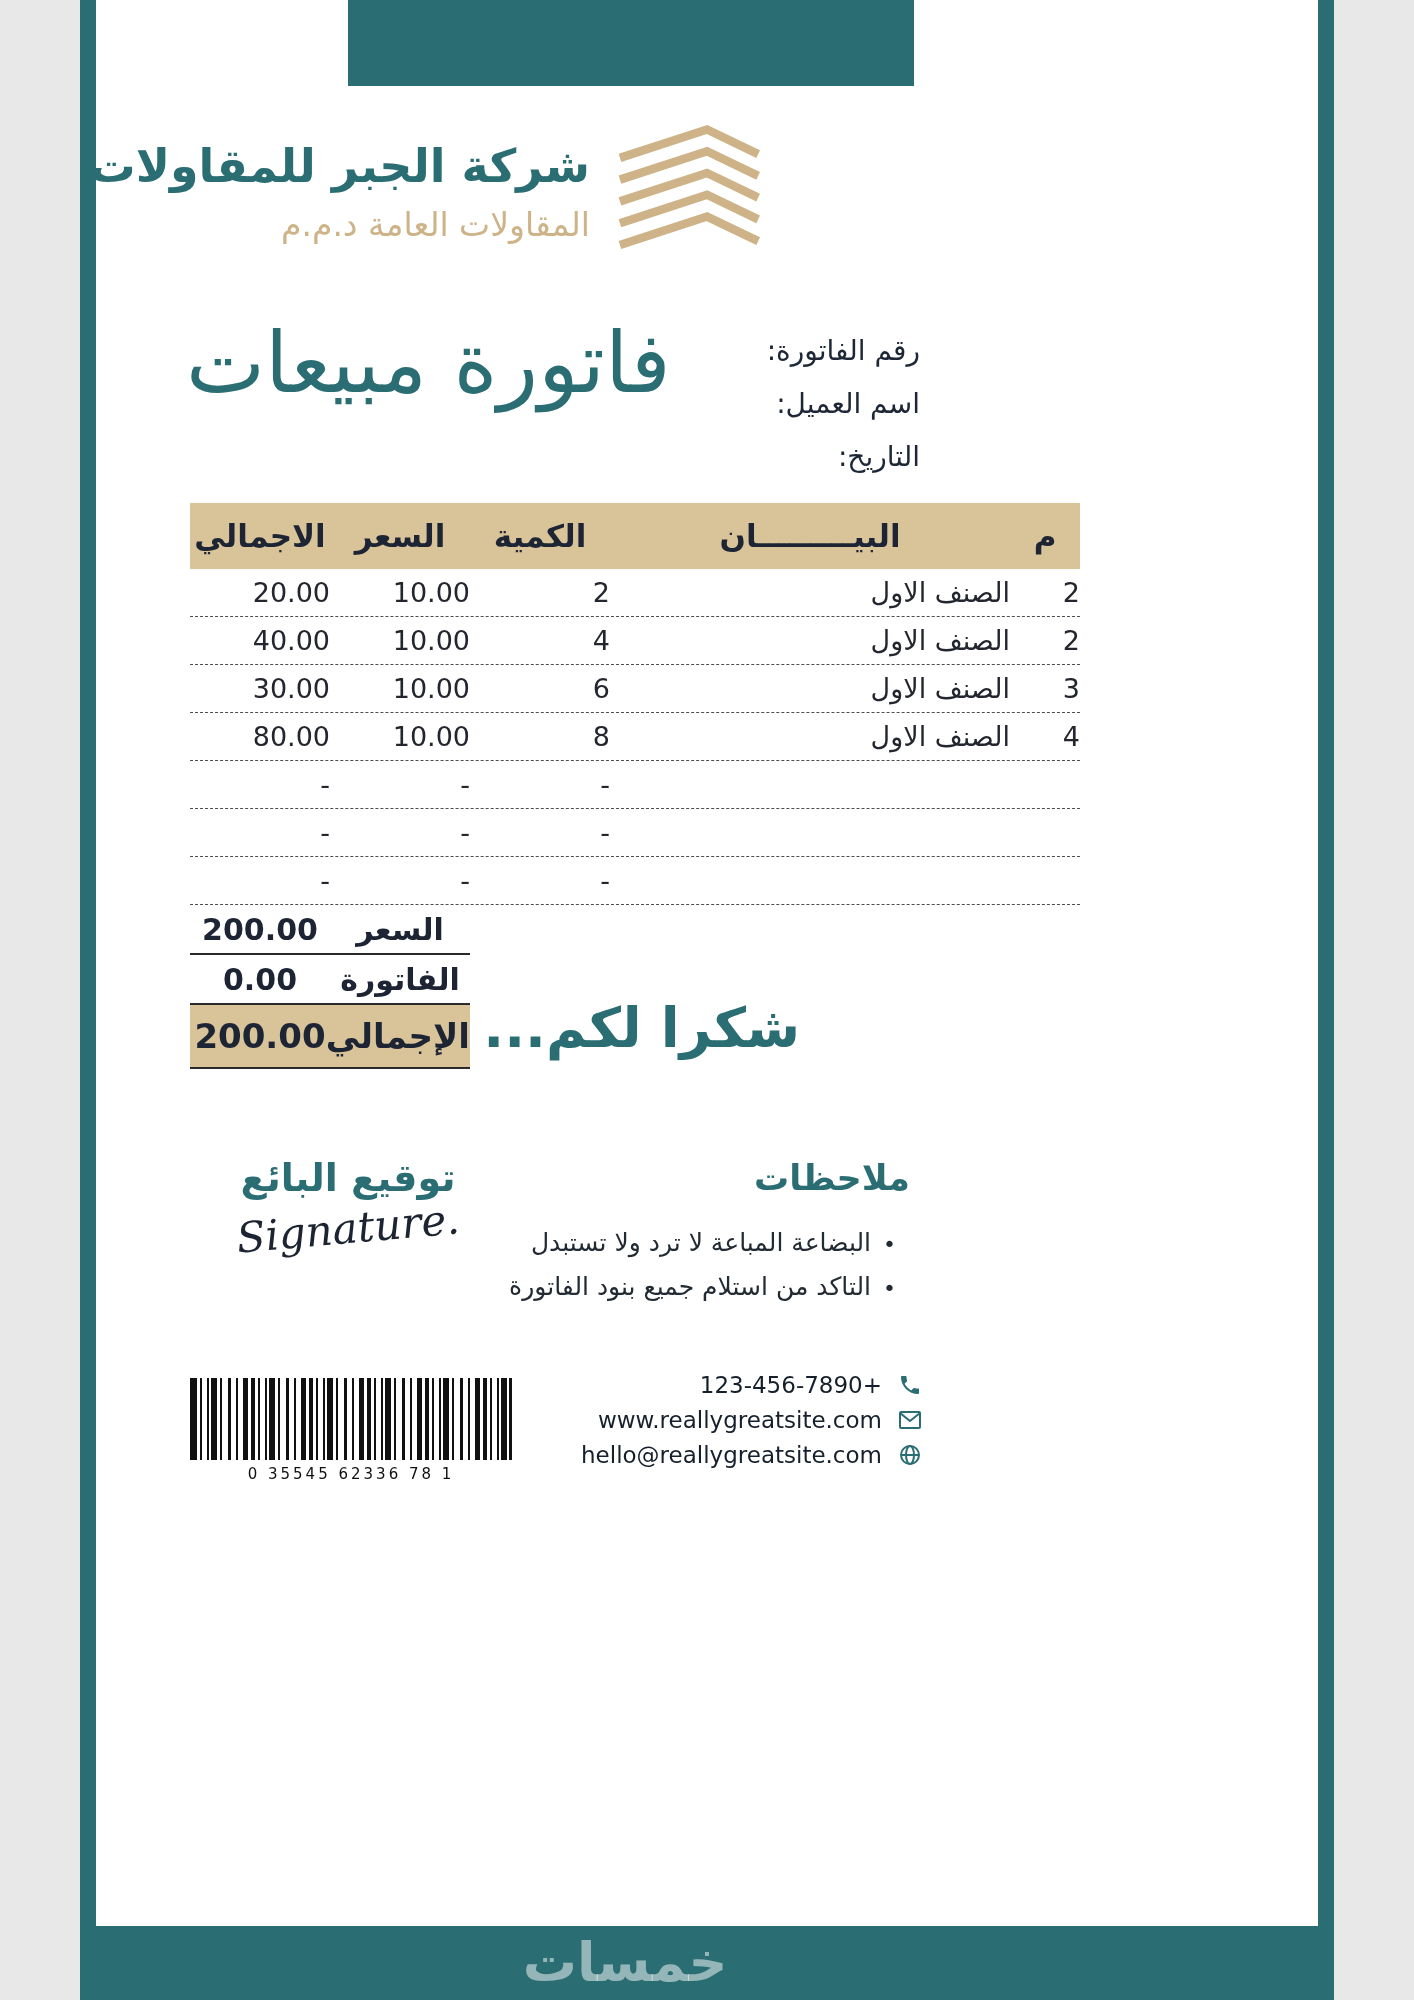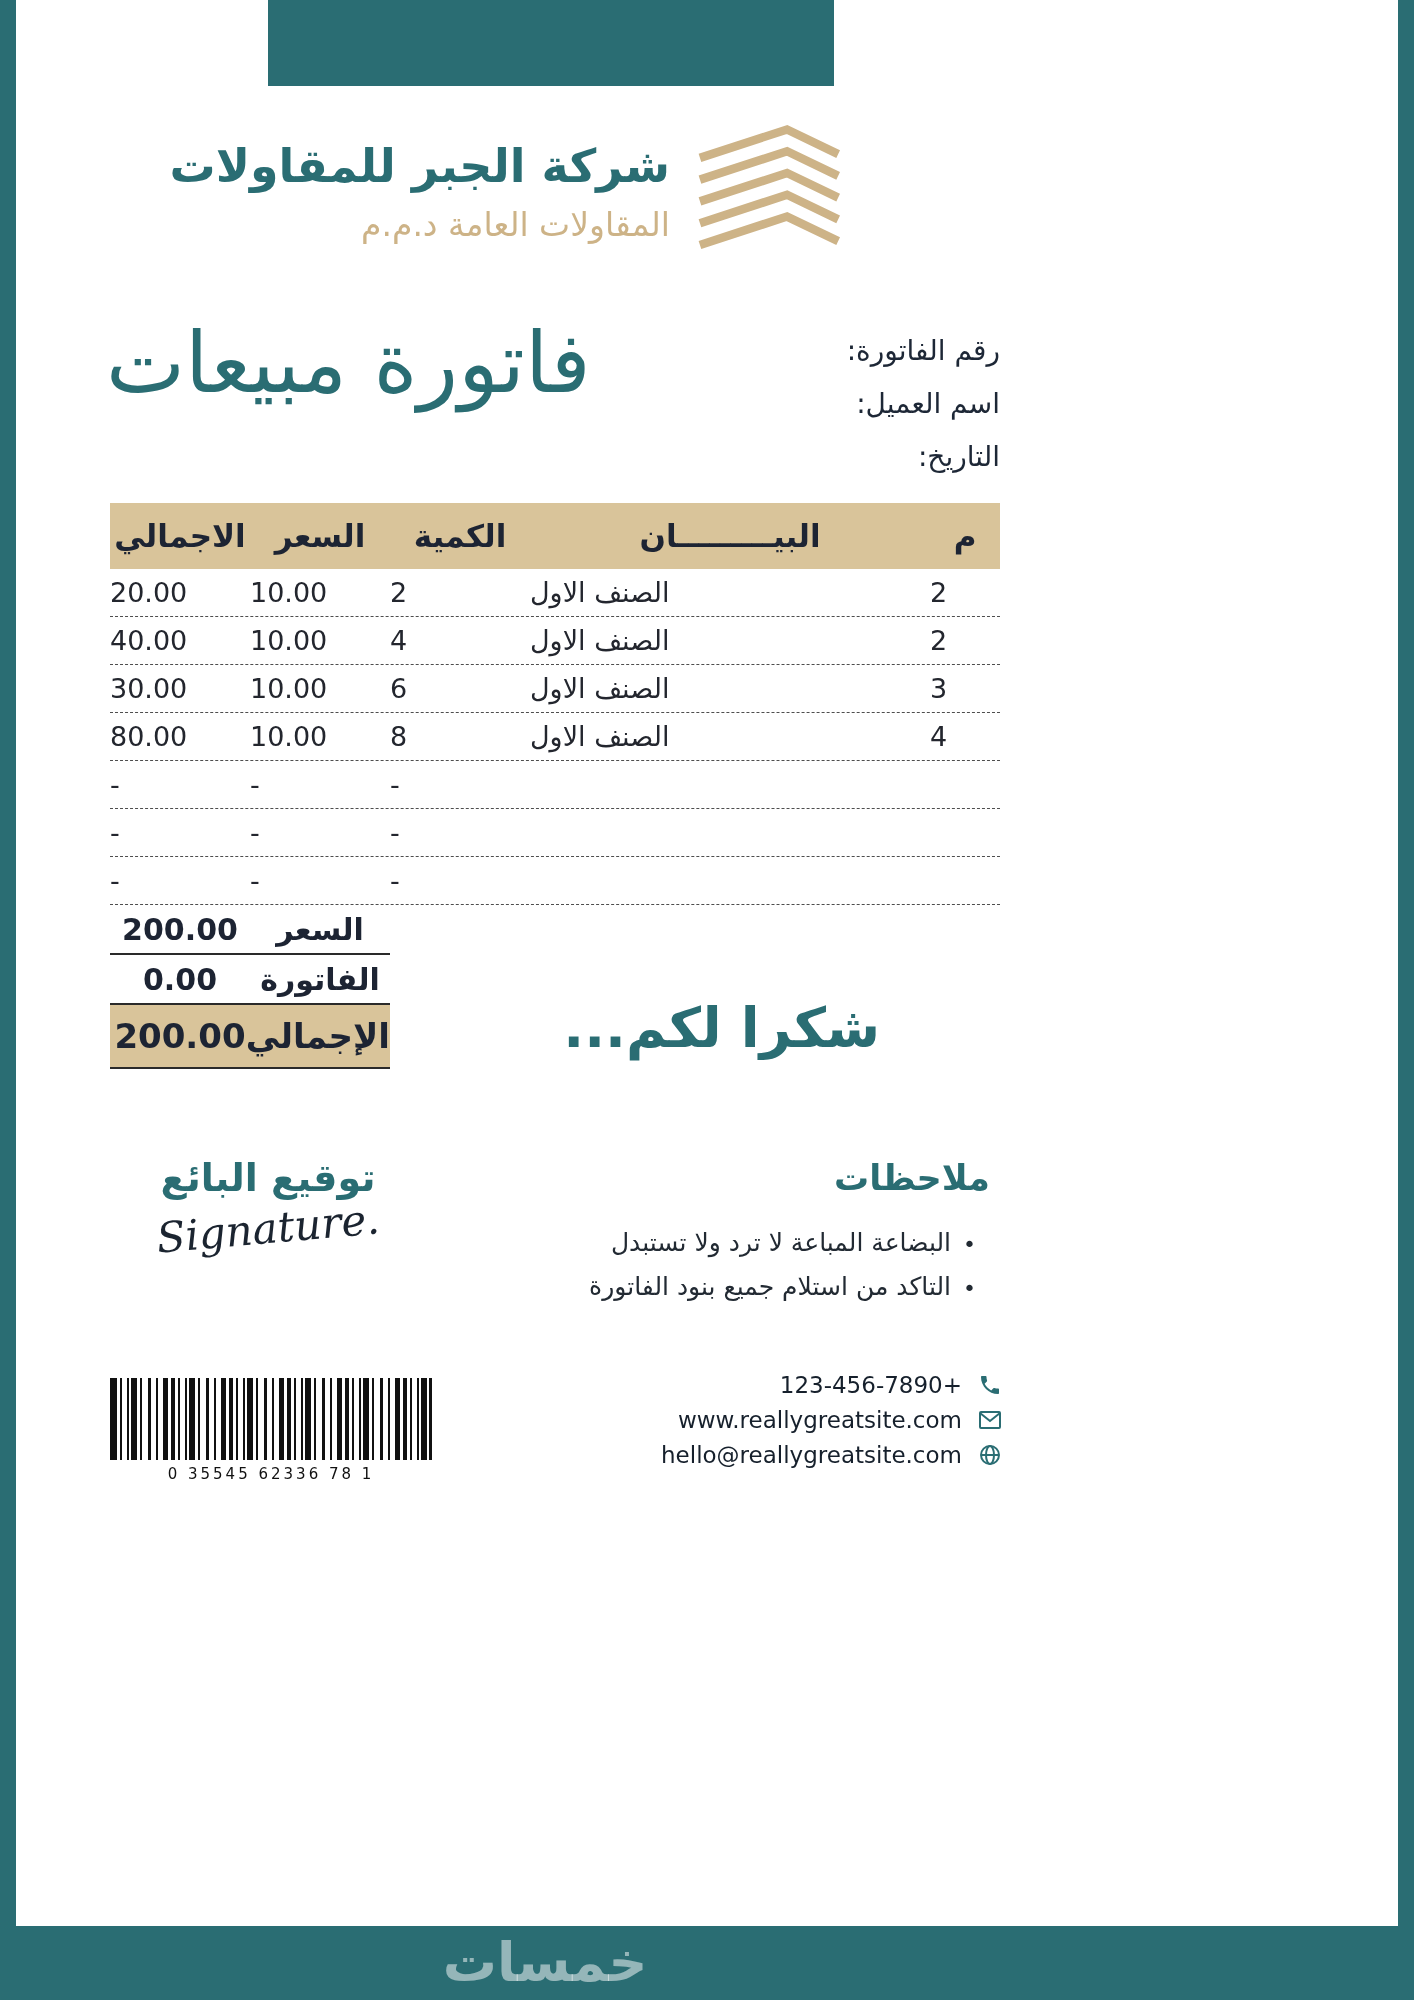"شركة الجبر للمقاولات" .page { width: 1414px -> 1254px }
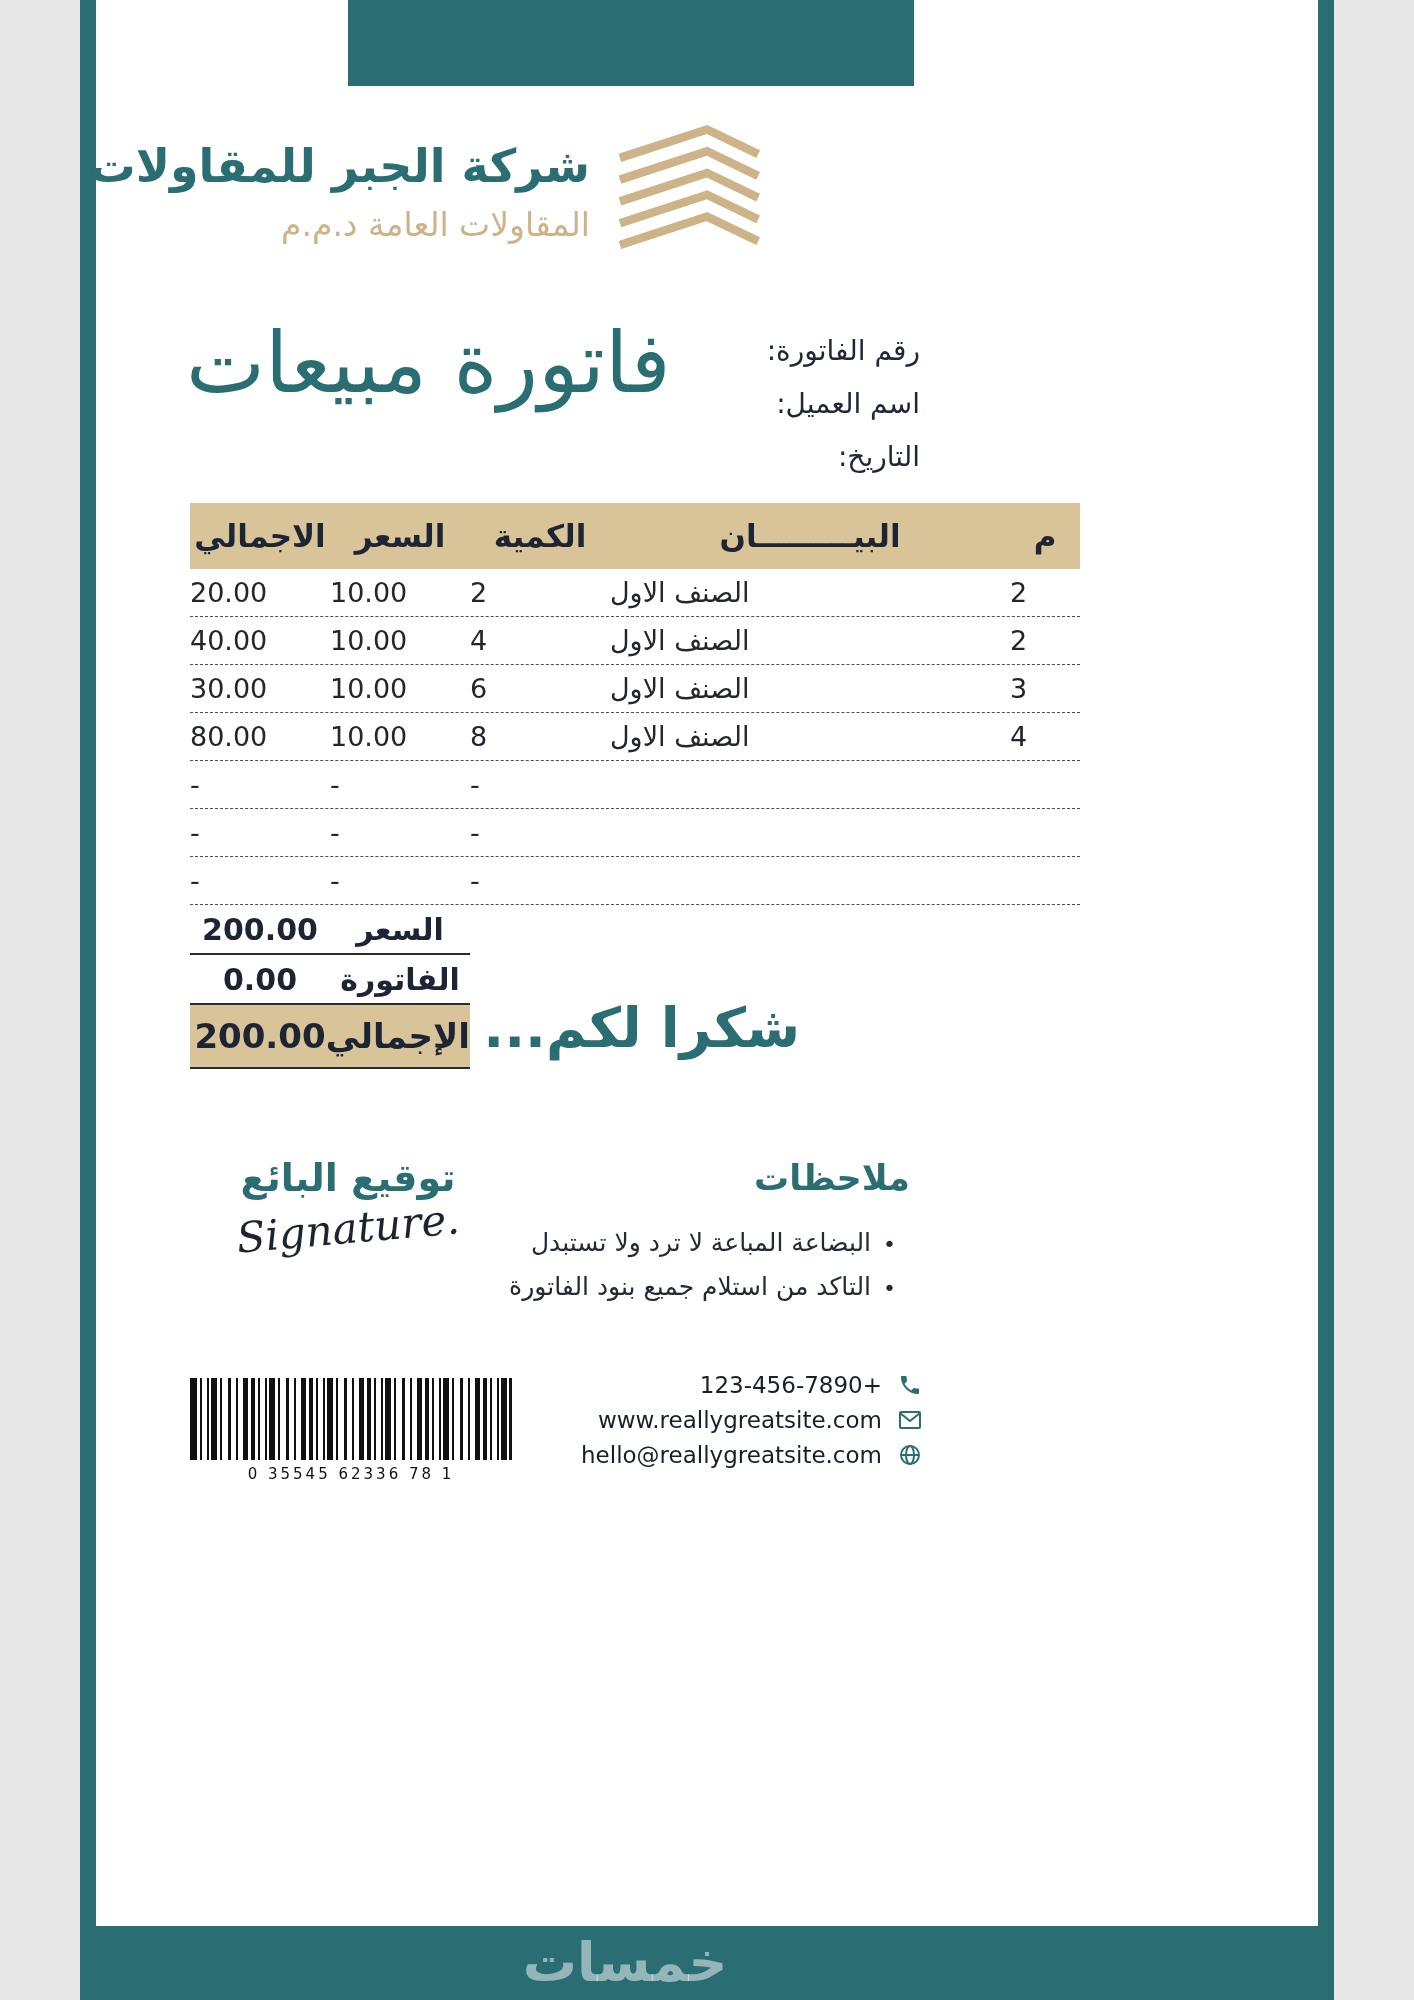"20.00" .trow .cell { text-align: left -> right }
